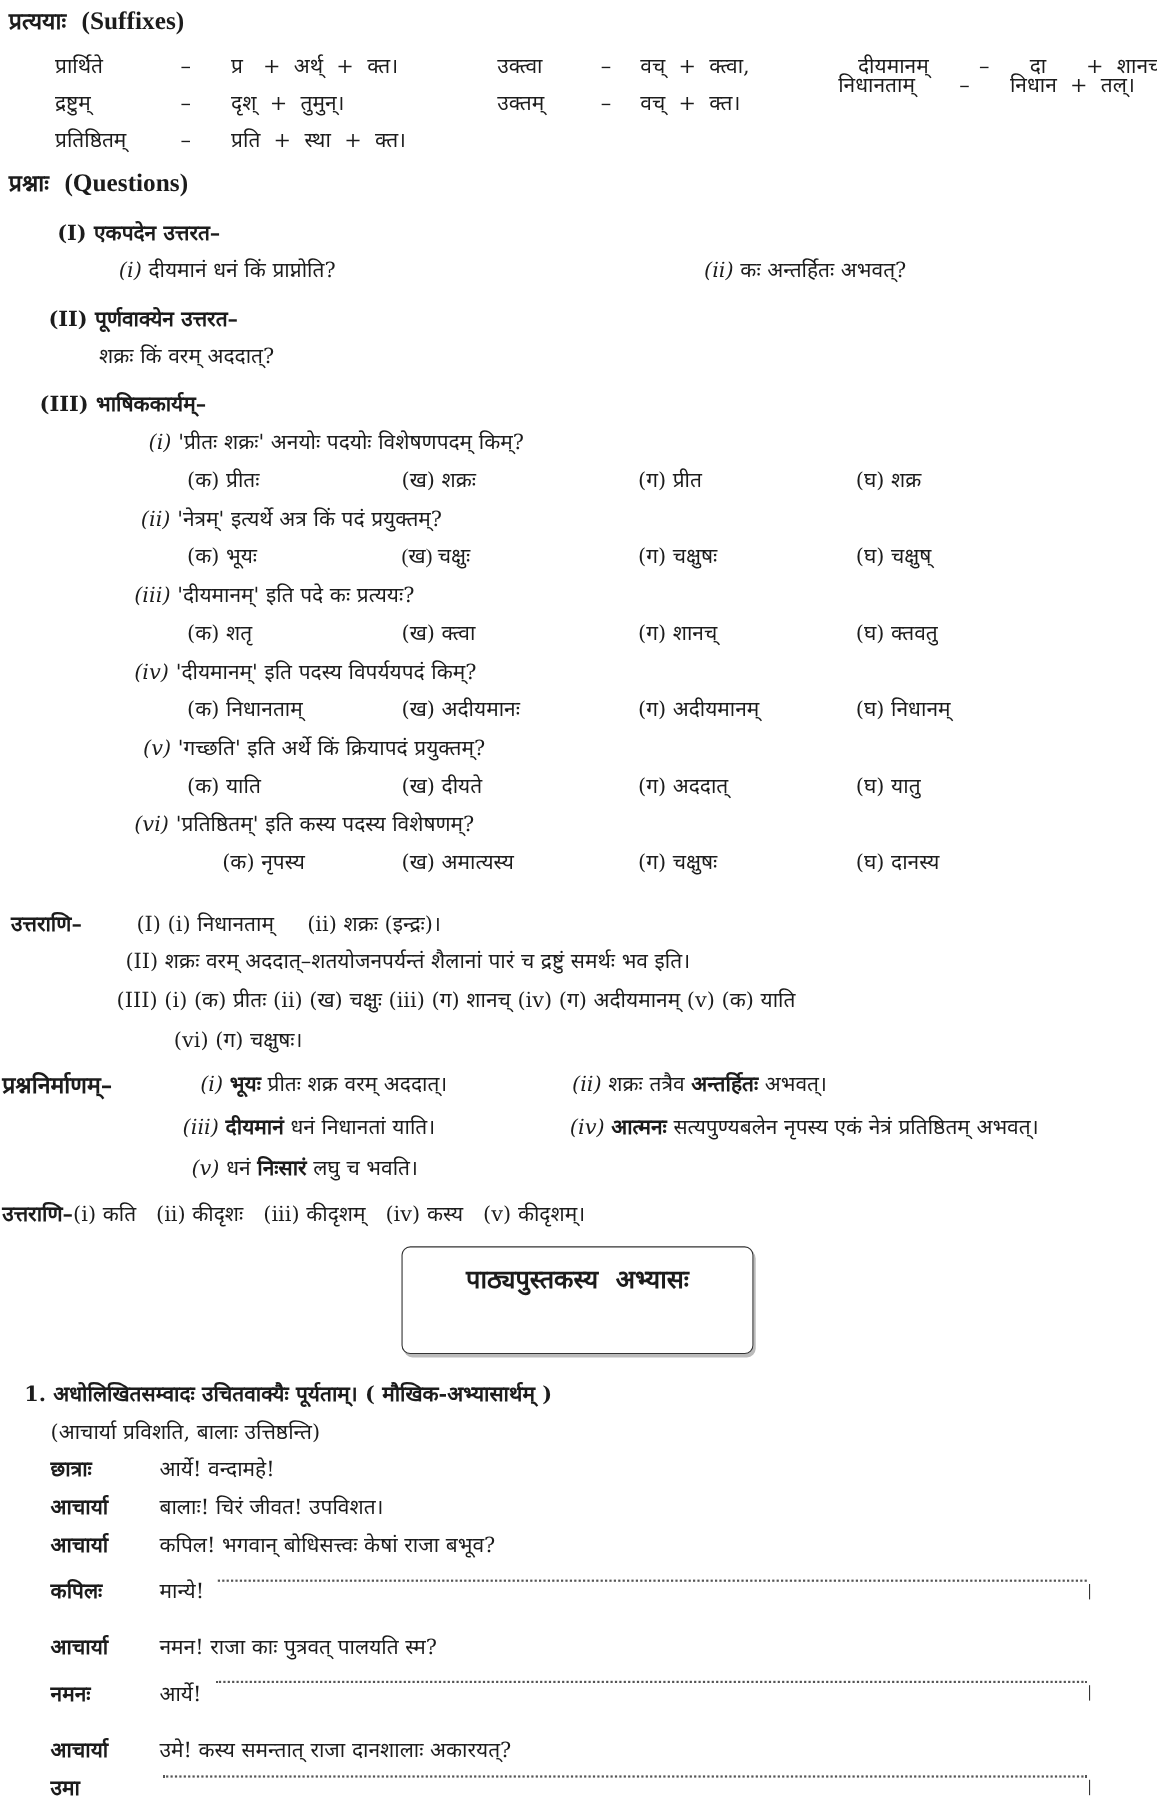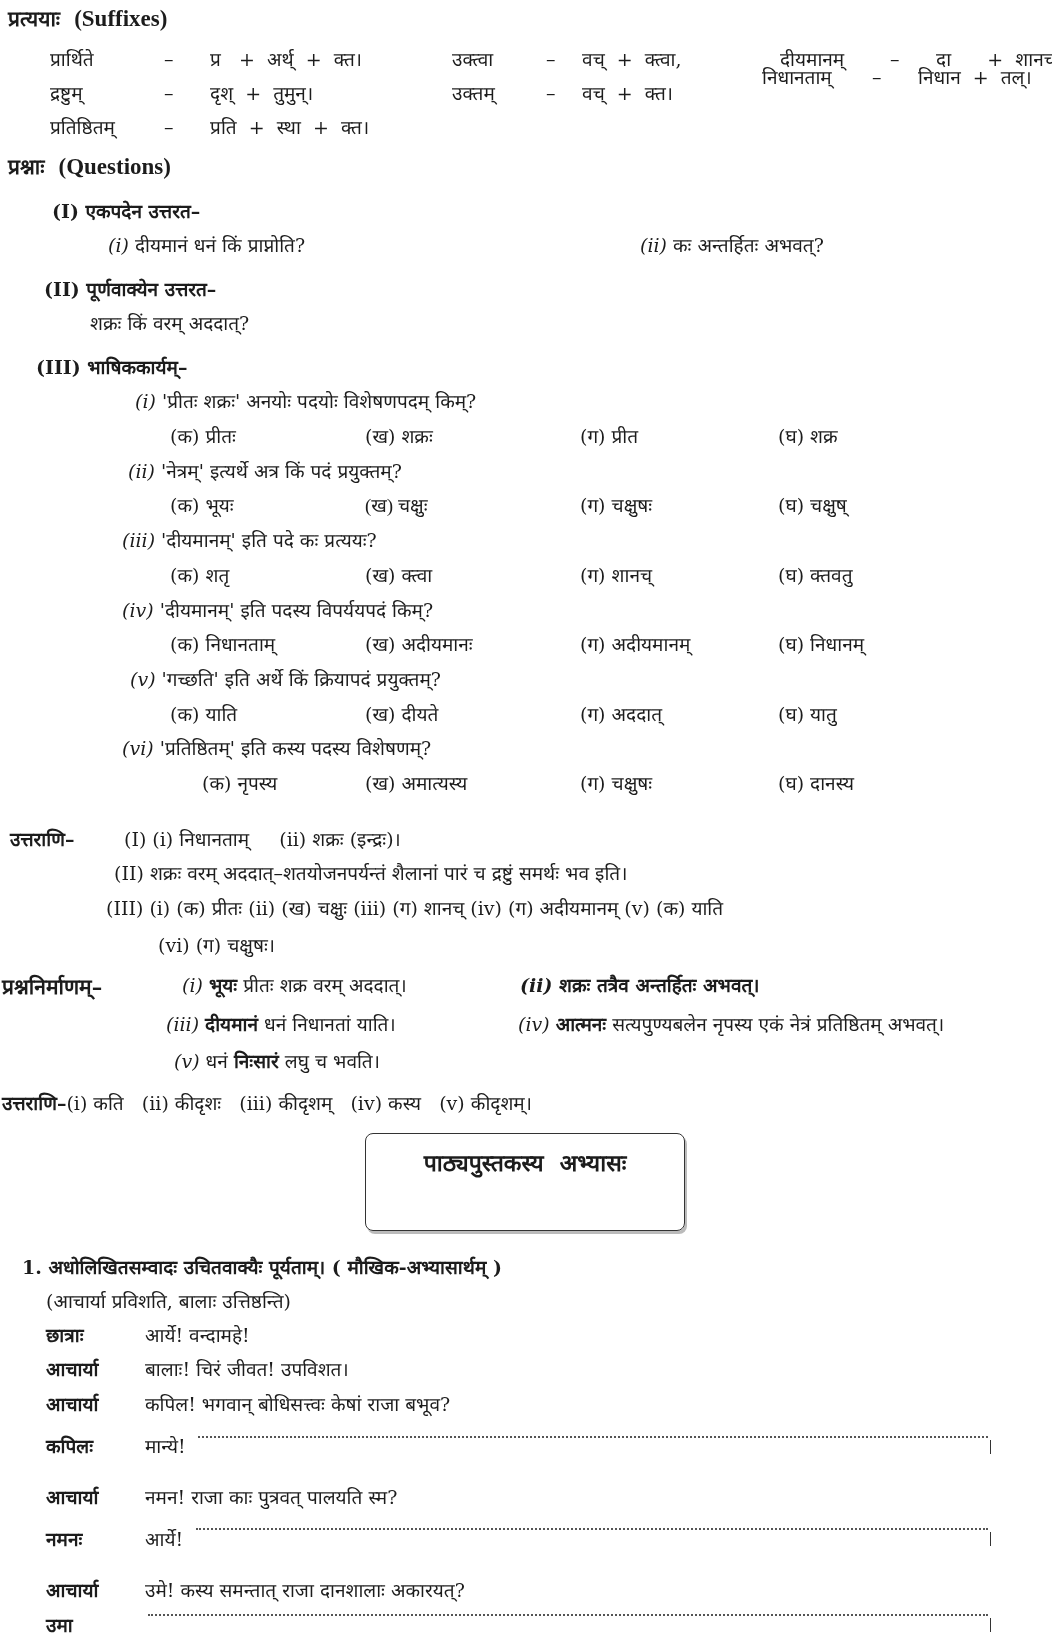"(ii) शक्रः तत्रैव अन्तर्हितः अभवत्।" div.abs { font-weight: bold -> none }
